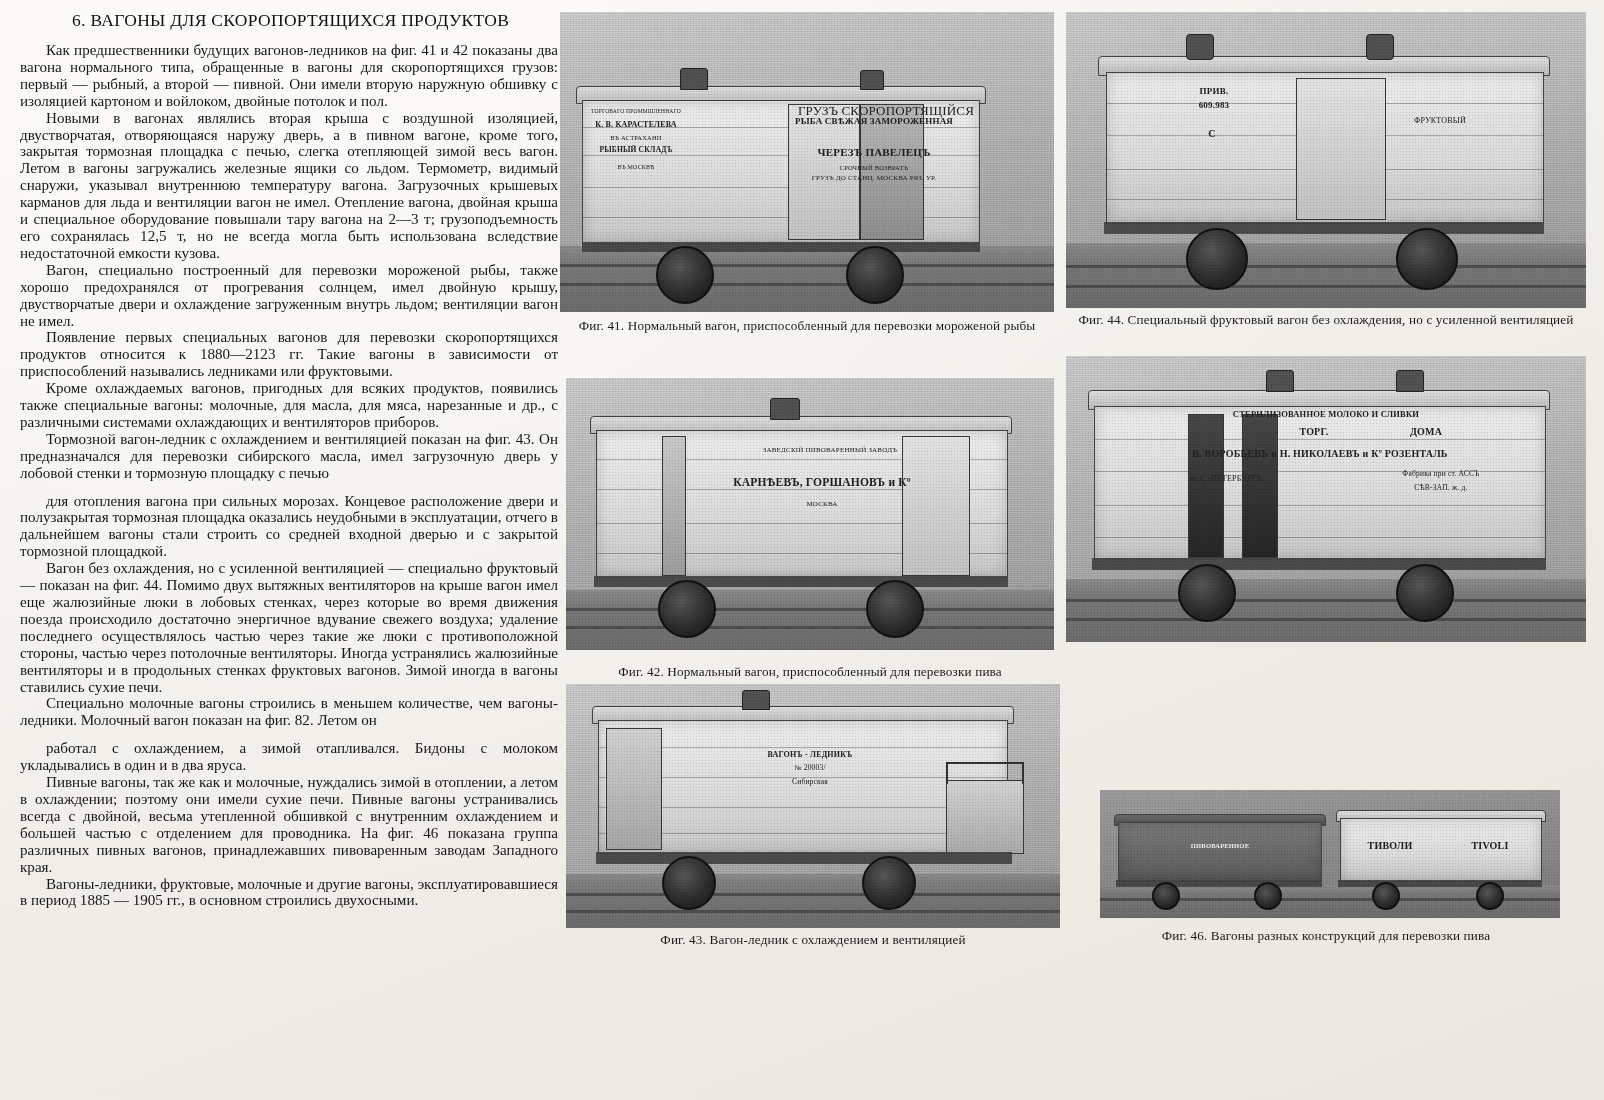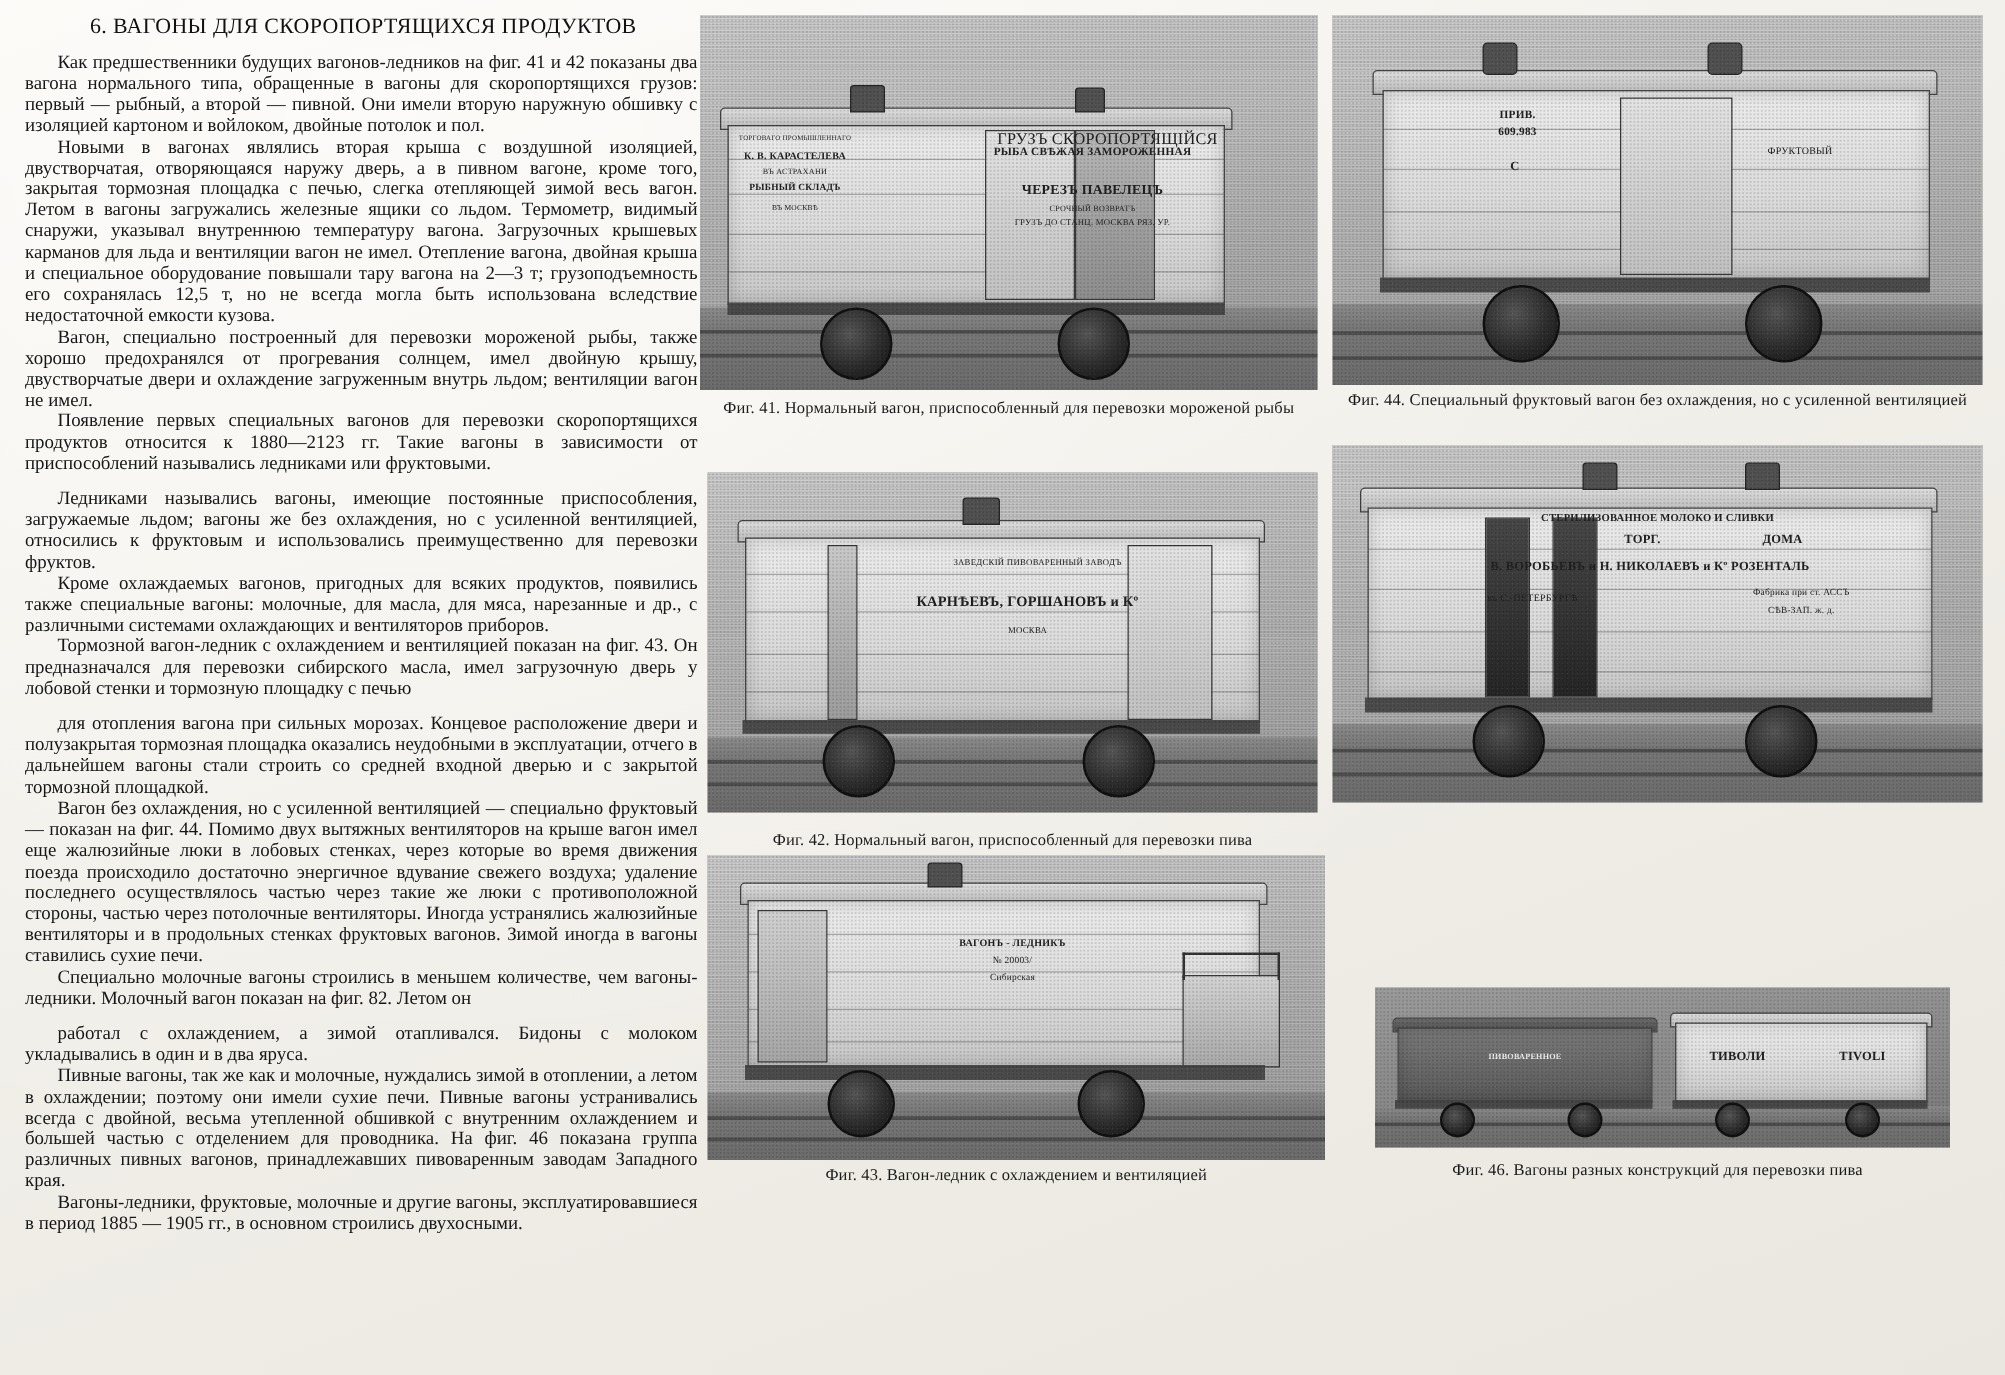"Ледниками назывались вагоны, имеющие" p.gap-before { html: <p>Ледниками назывались вагоны, имеющие постоянные приспособления, загружаемые льдом; вагоны же без охлаждения, но с усиленной вентиляцией, относились к фруктовым и использовались преимущественно для перевозки фруктов.</p> -> none }
